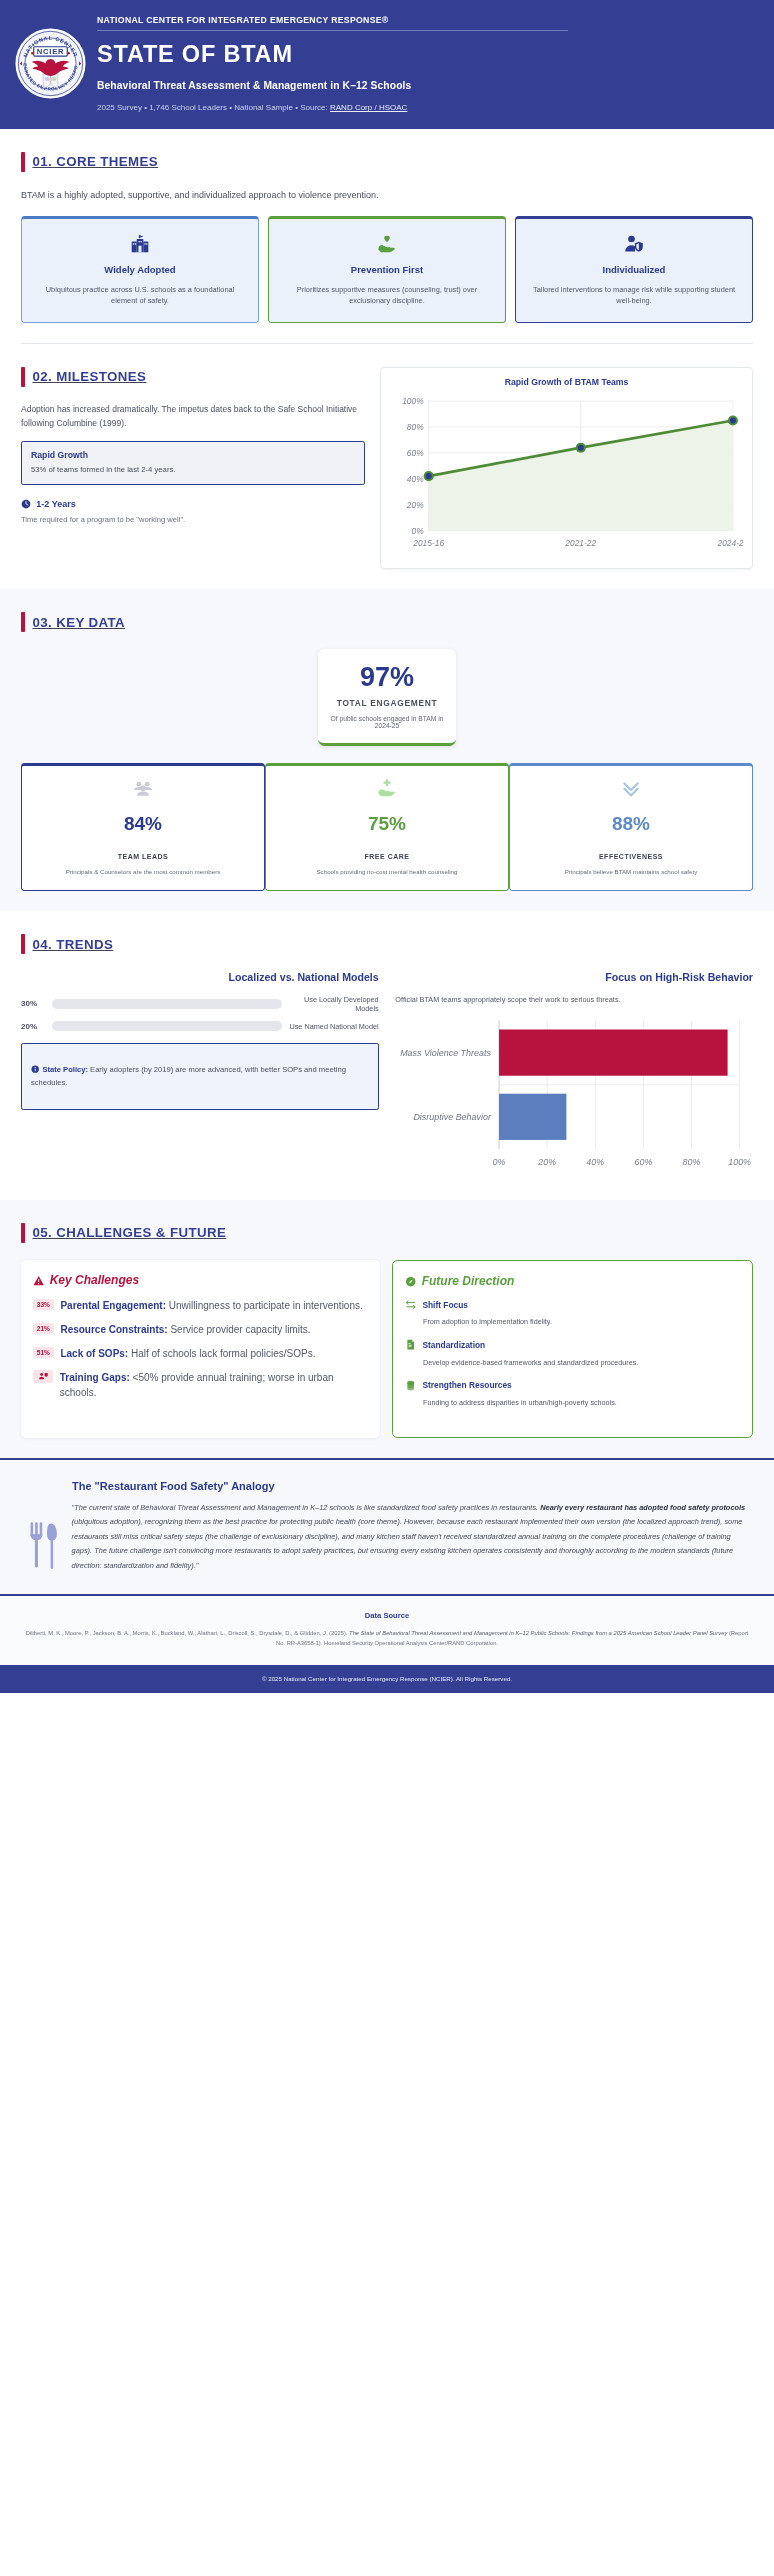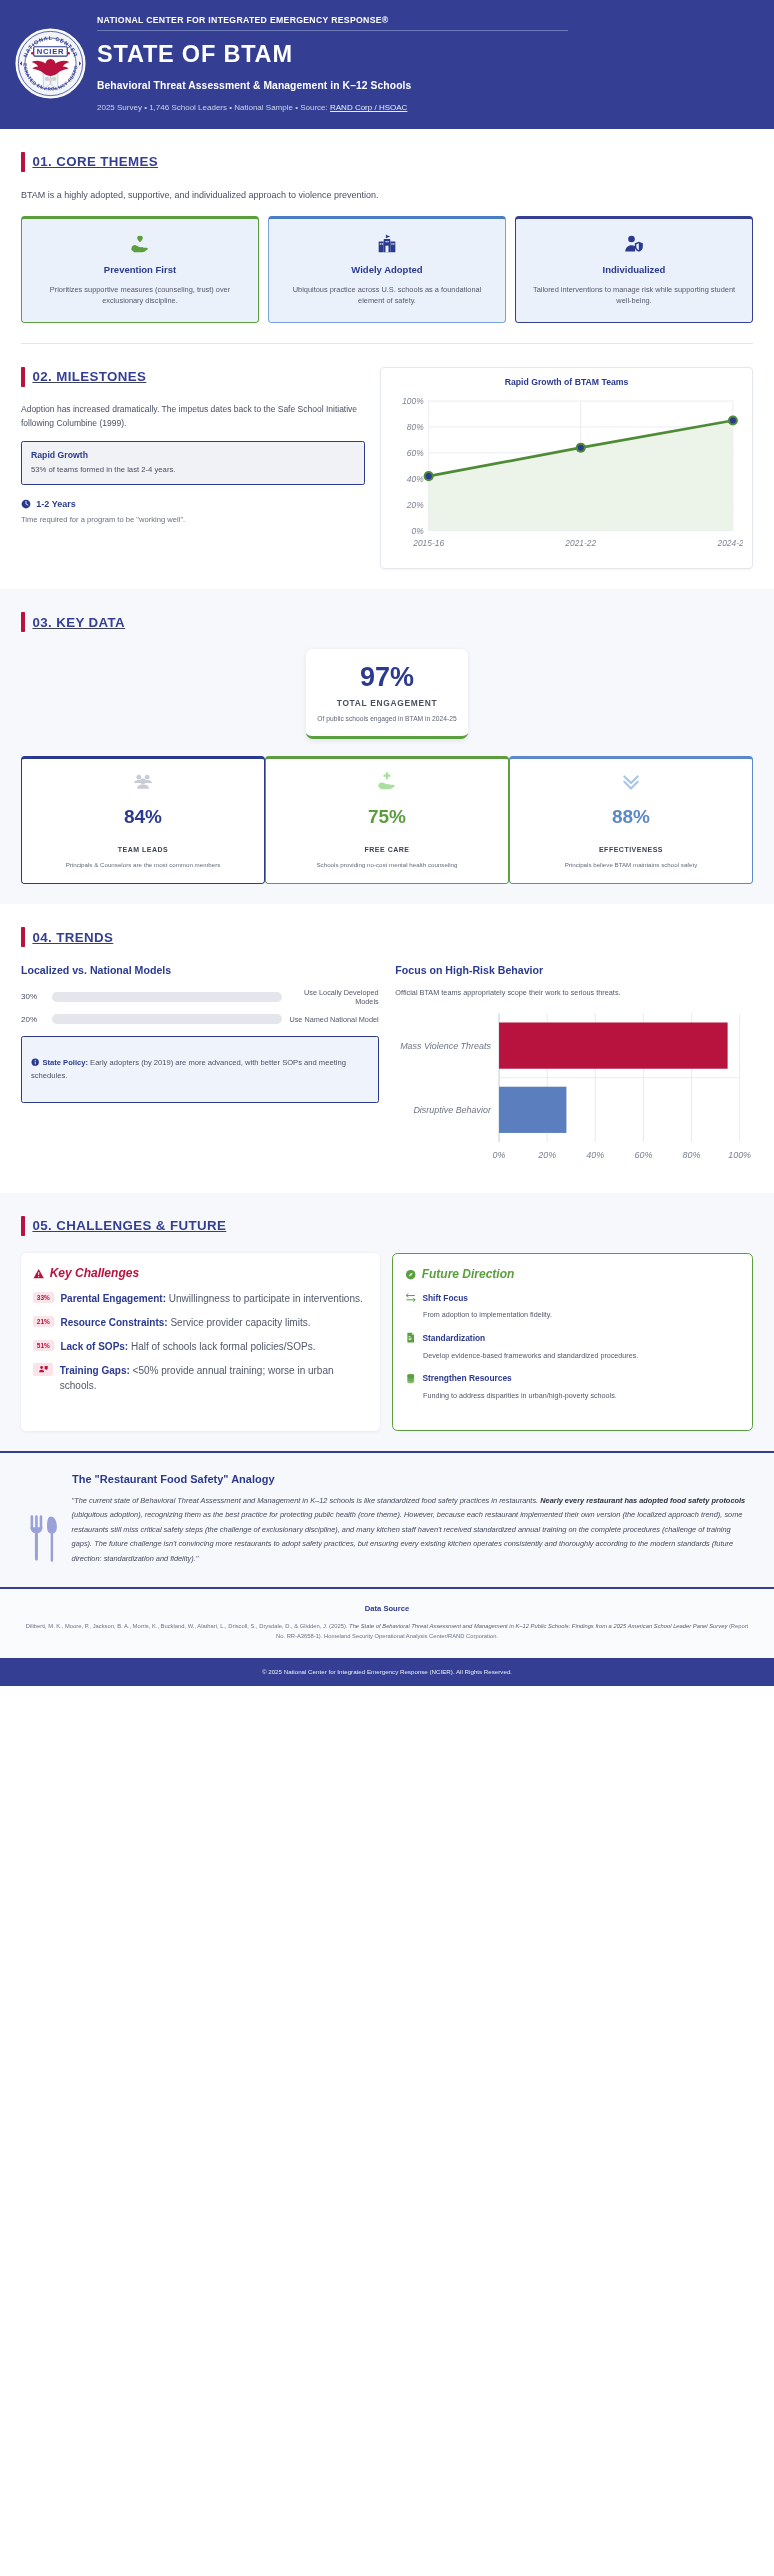"Prevention First" div.theme-card { order: before "Widely Adopted" -> after "Widely Adopted" }
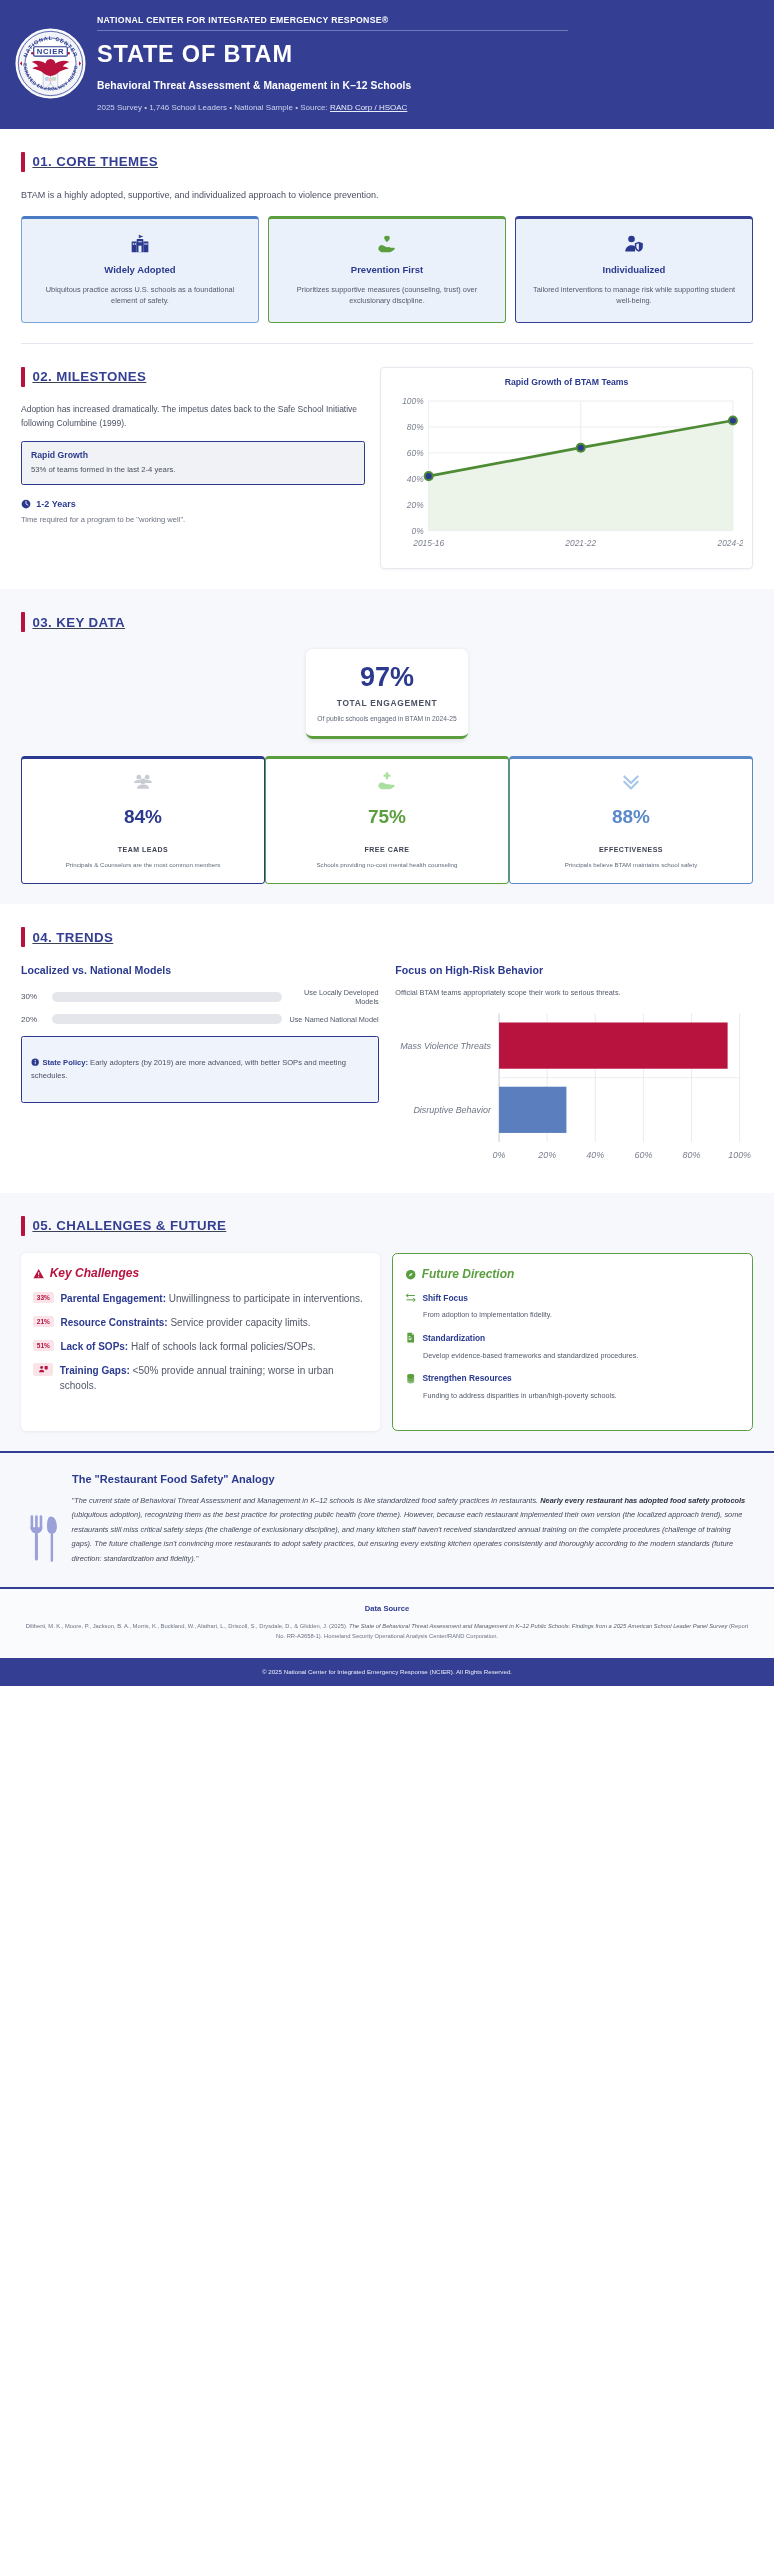"97%" .hero-card { width: 162px -> 138px }
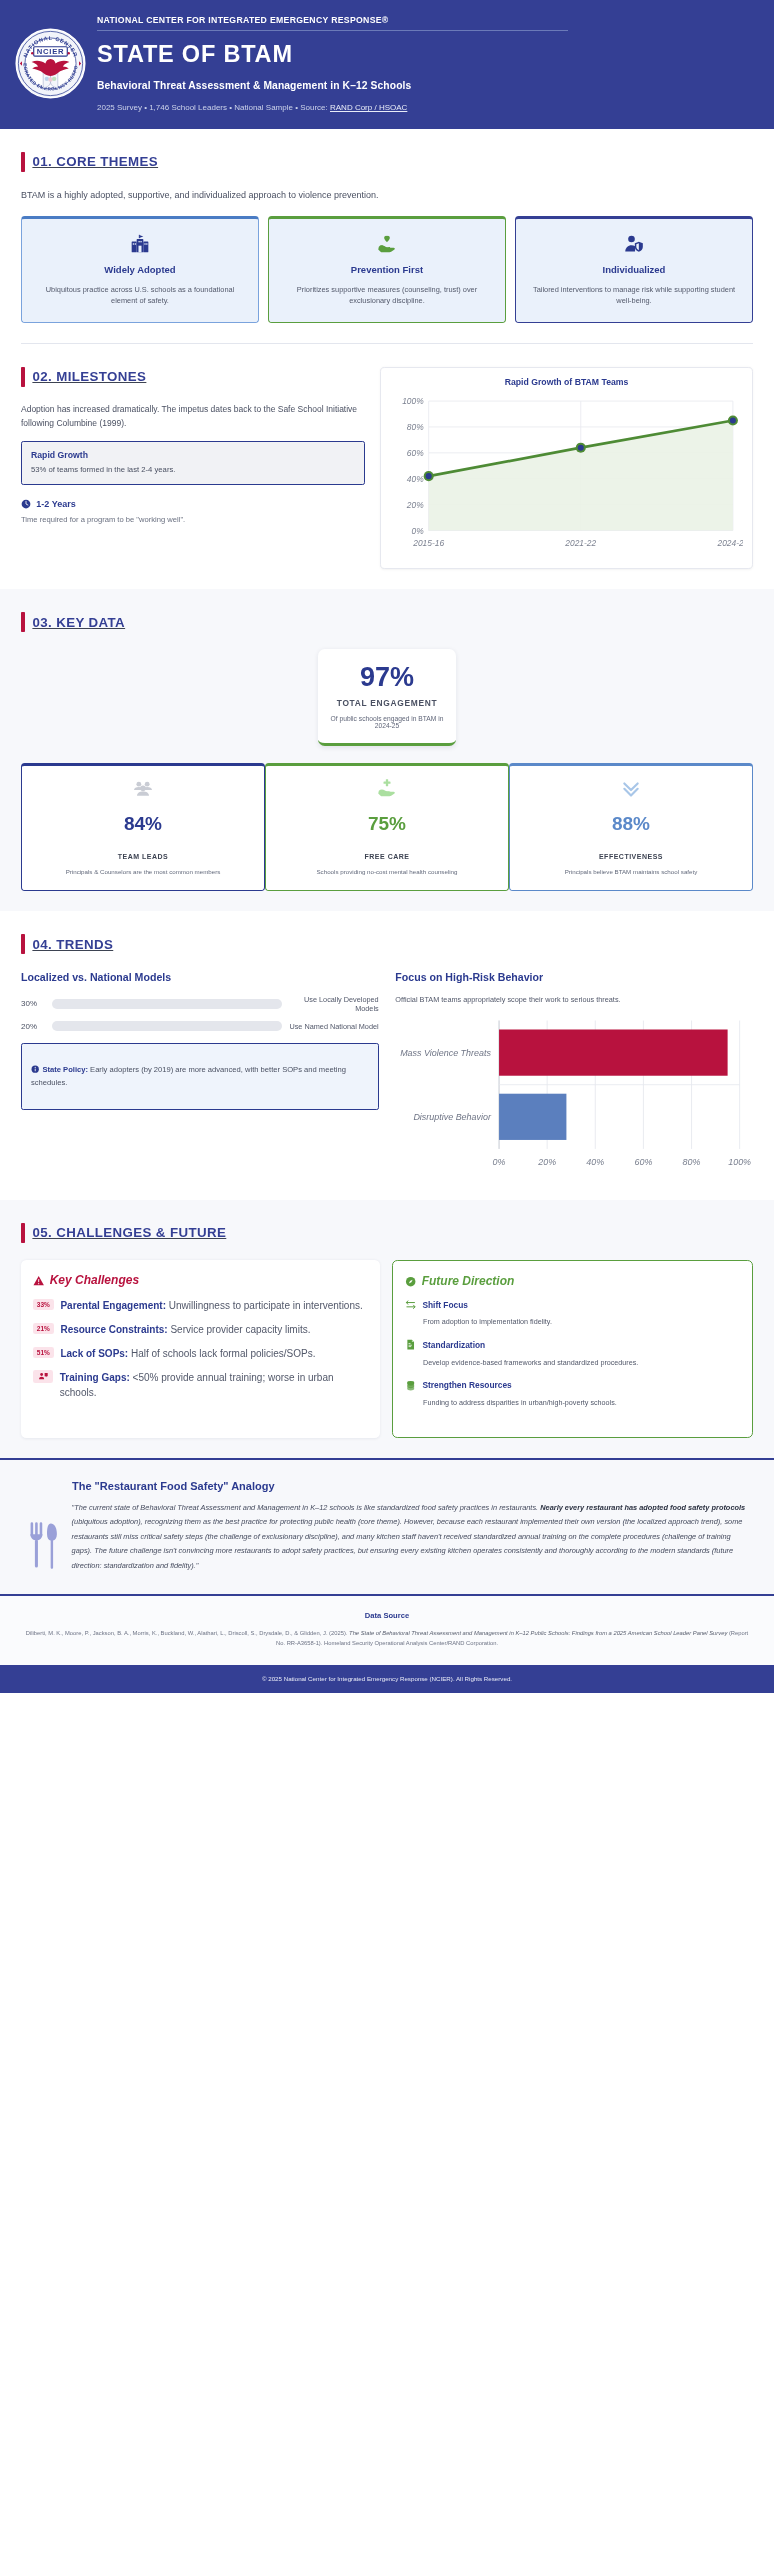"Localized vs. National Models" .trend-h { text-align: none -> right }
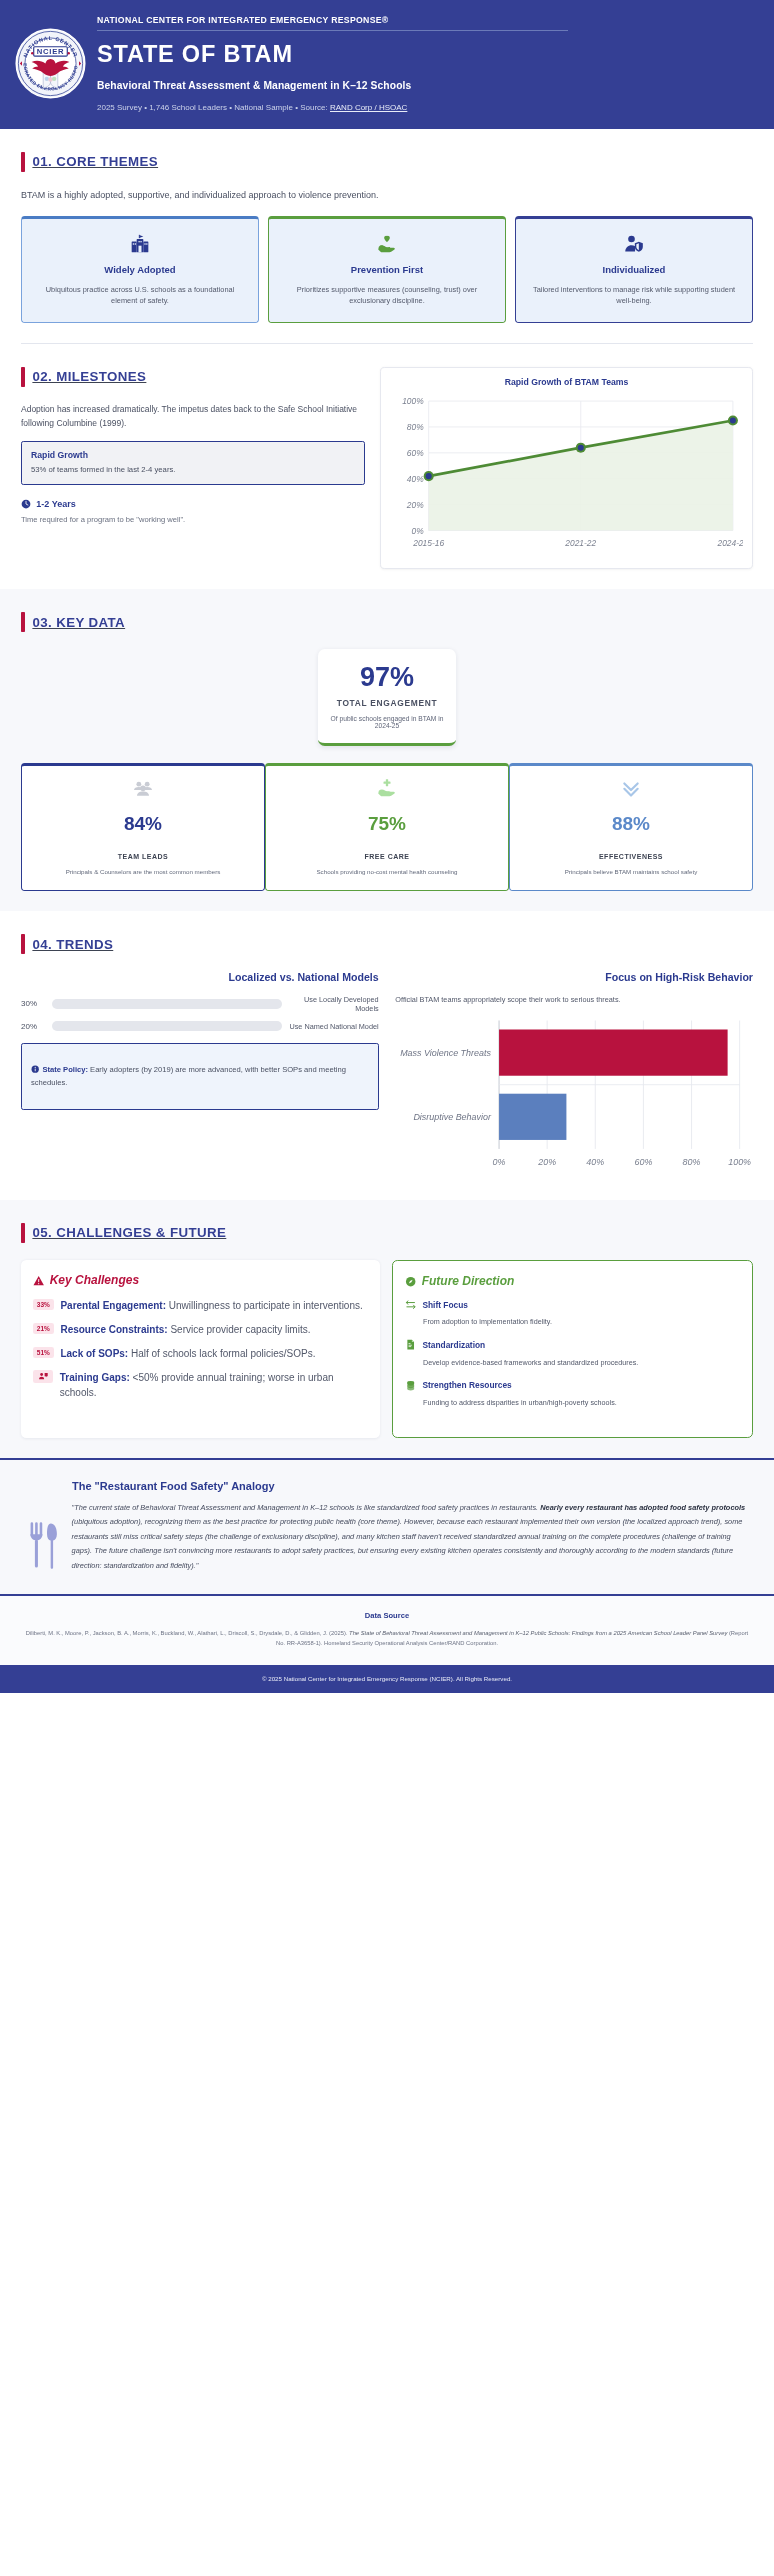"30%" .bar-pct { font-weight: normal -> bold }
